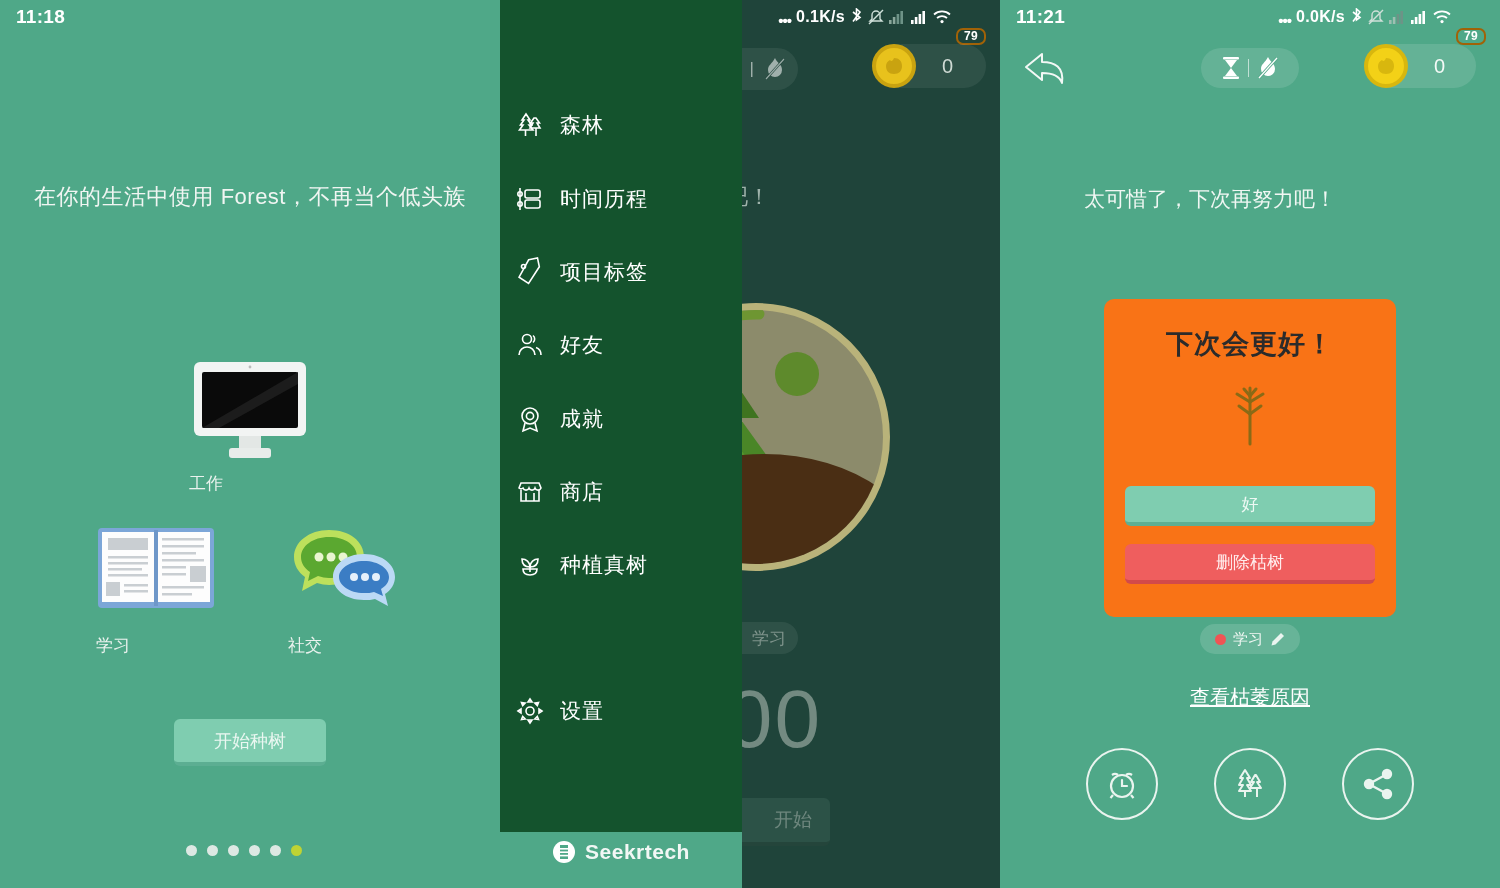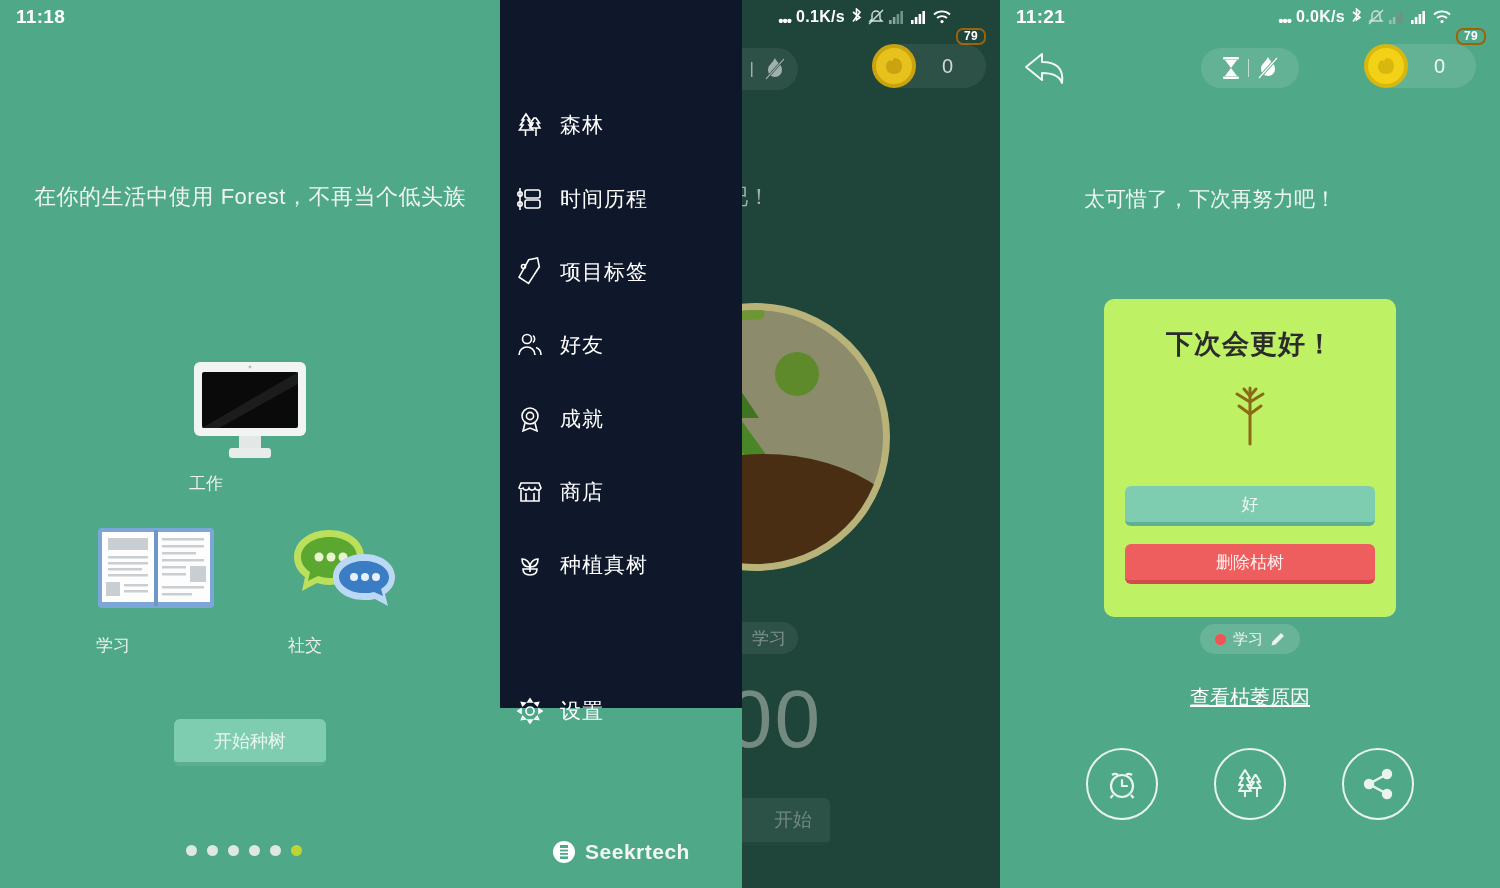"森林" #drawer { background: #0f172a -> #14532d; height: 708px -> 832px }
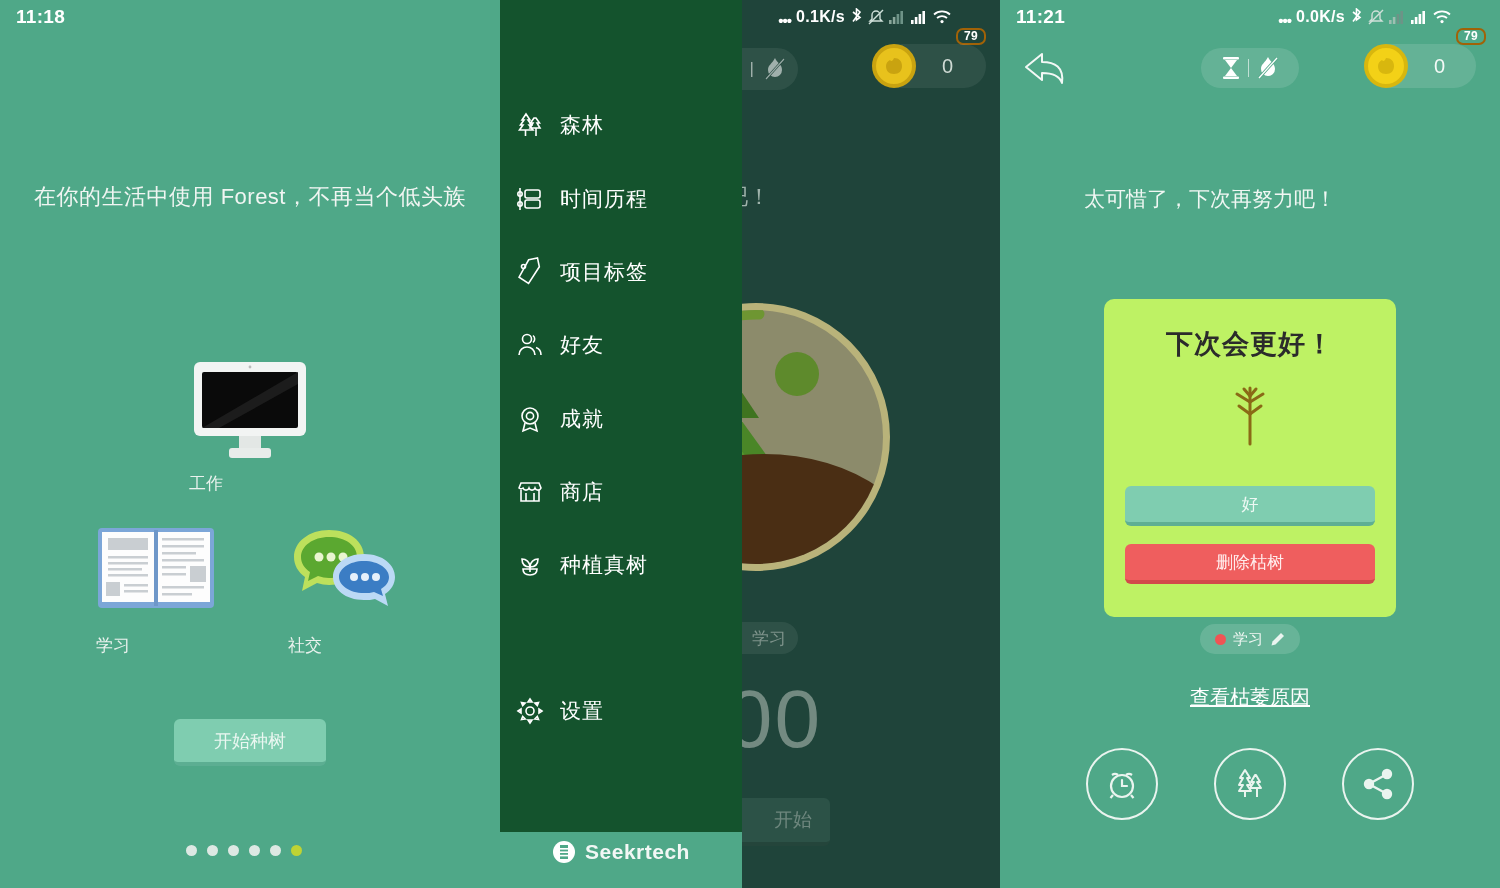"下次会更好！" .dialog { background: #bef264 -> #f97316 }
